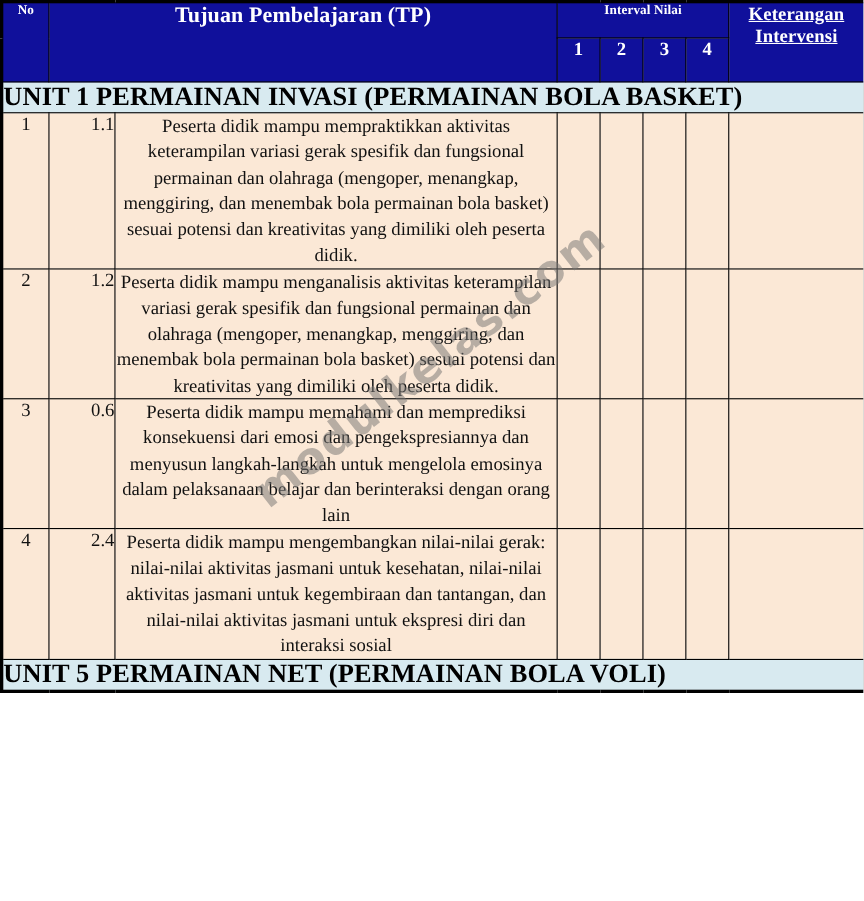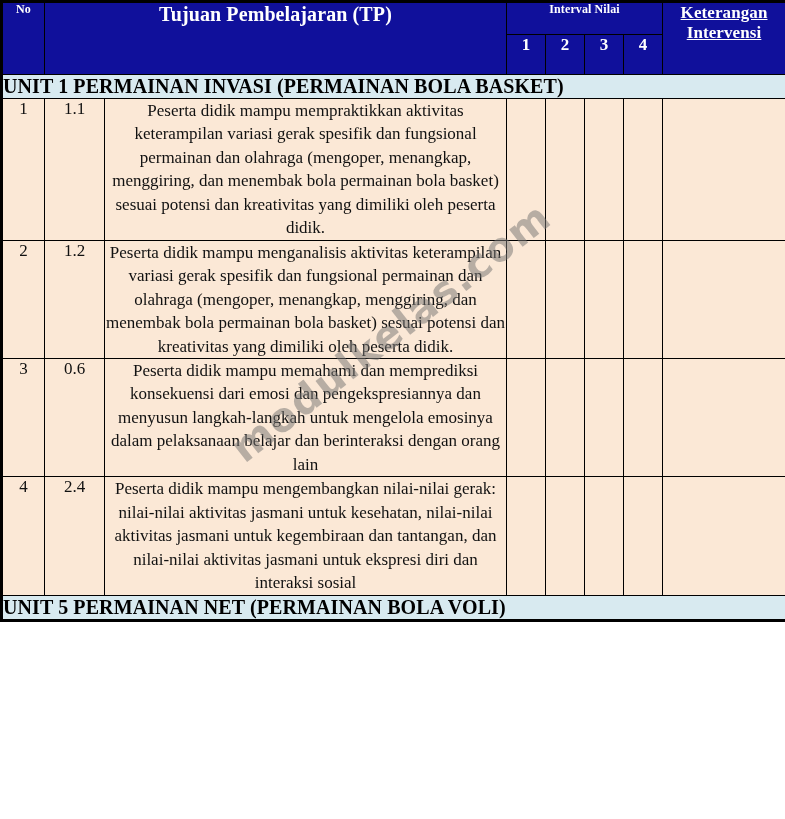"UNIT 1 PERMAINAN INVASI (PERMAINAN" .unit-row td { font-size: 20px -> 24px }
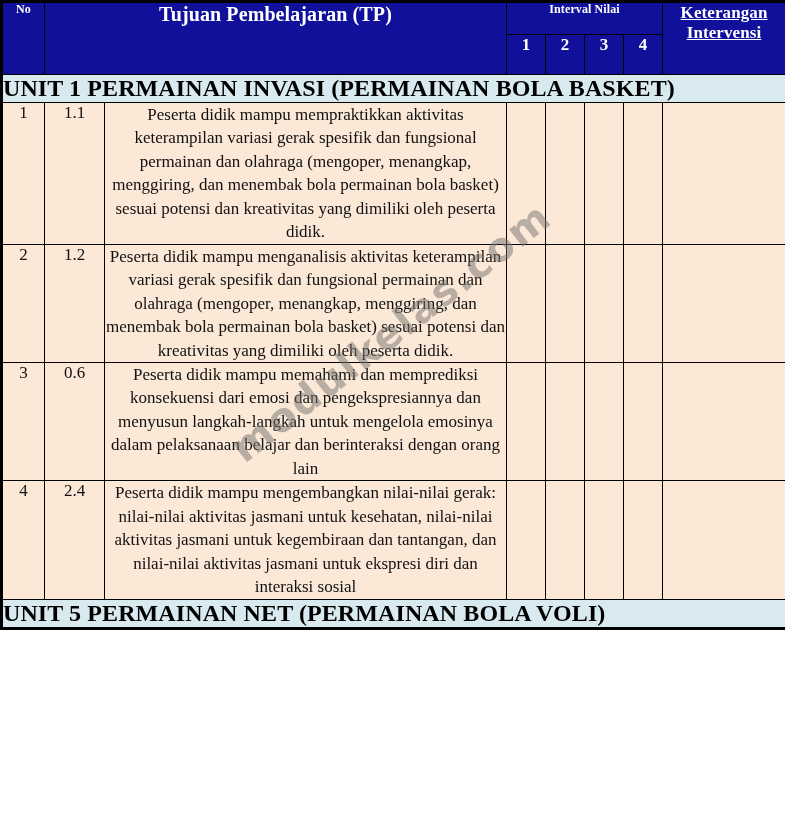"1.1" .cell-code { text-align: center -> right }
